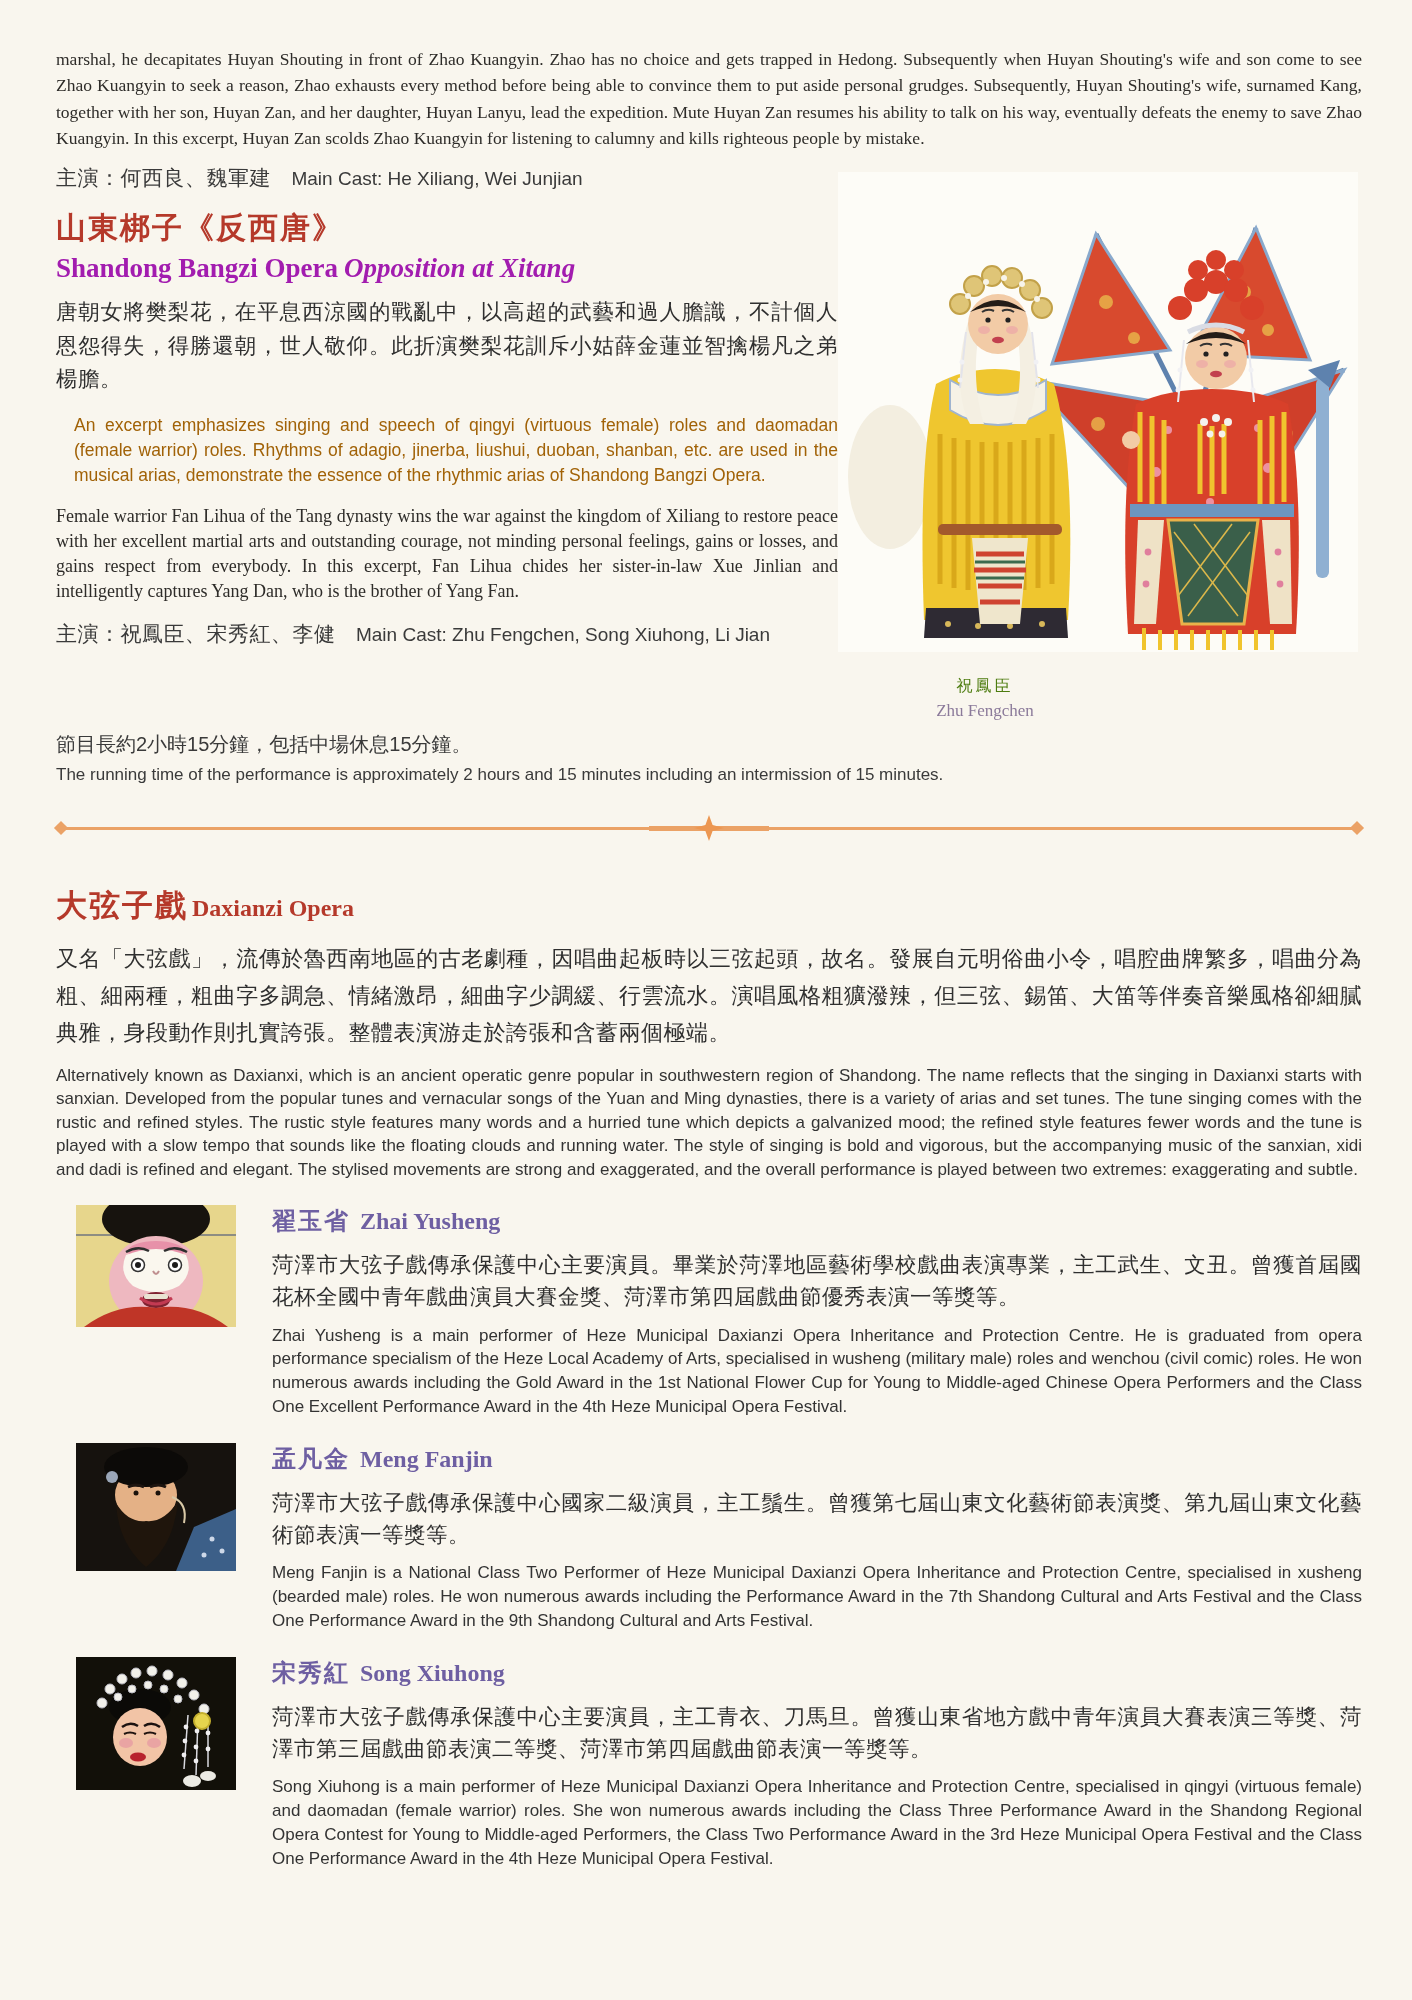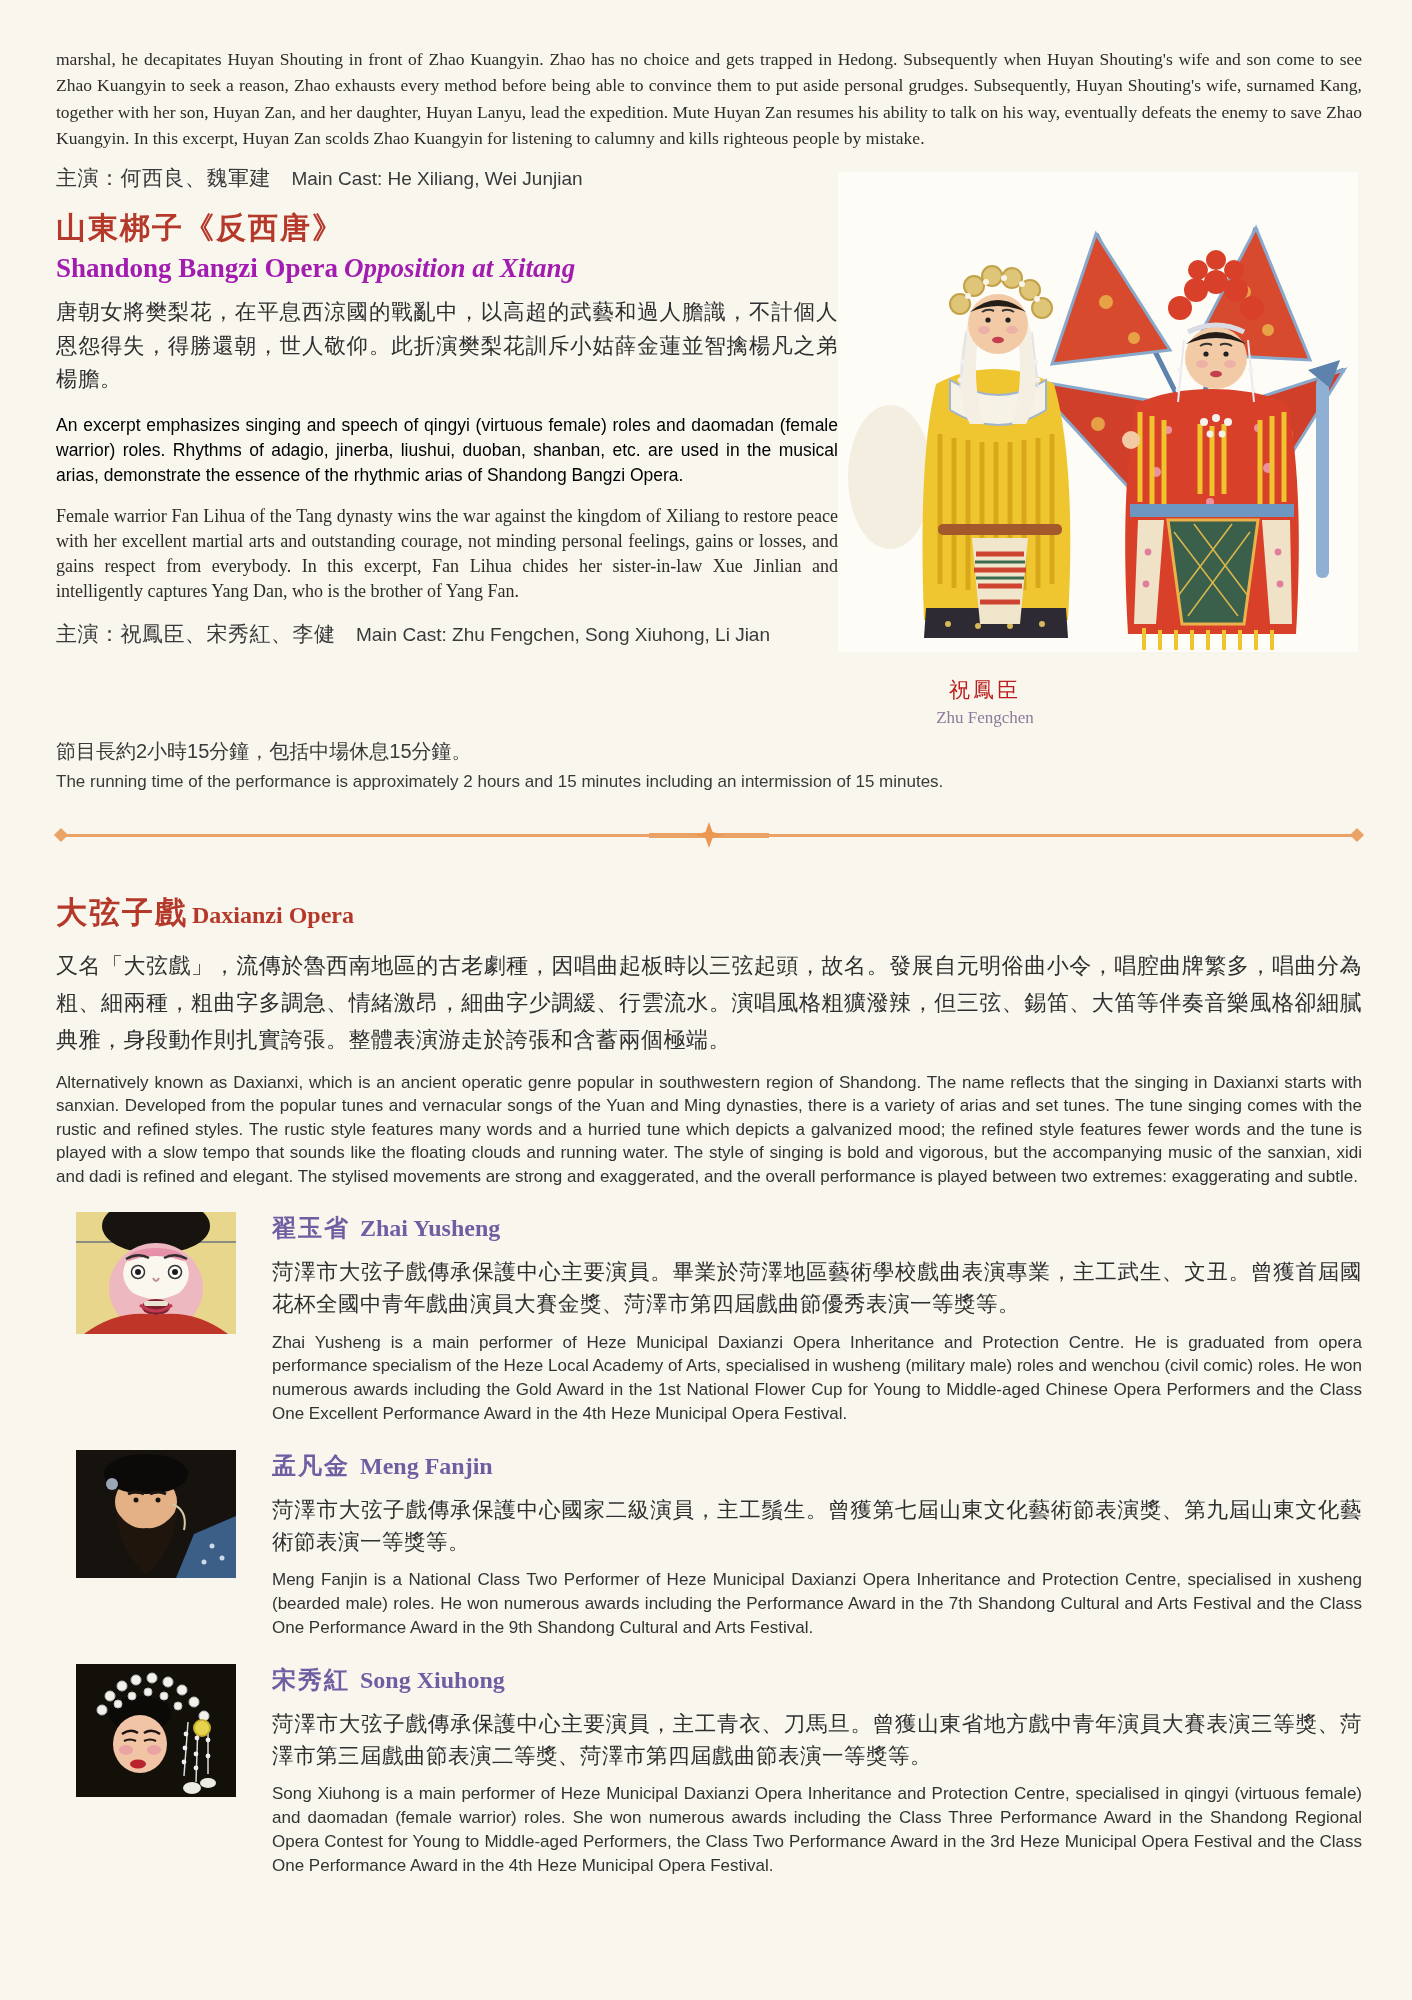"An excerpt emphasizes singing and" .en-sans { color: #000000 -> #a16207; margin-left: none -> 18px }
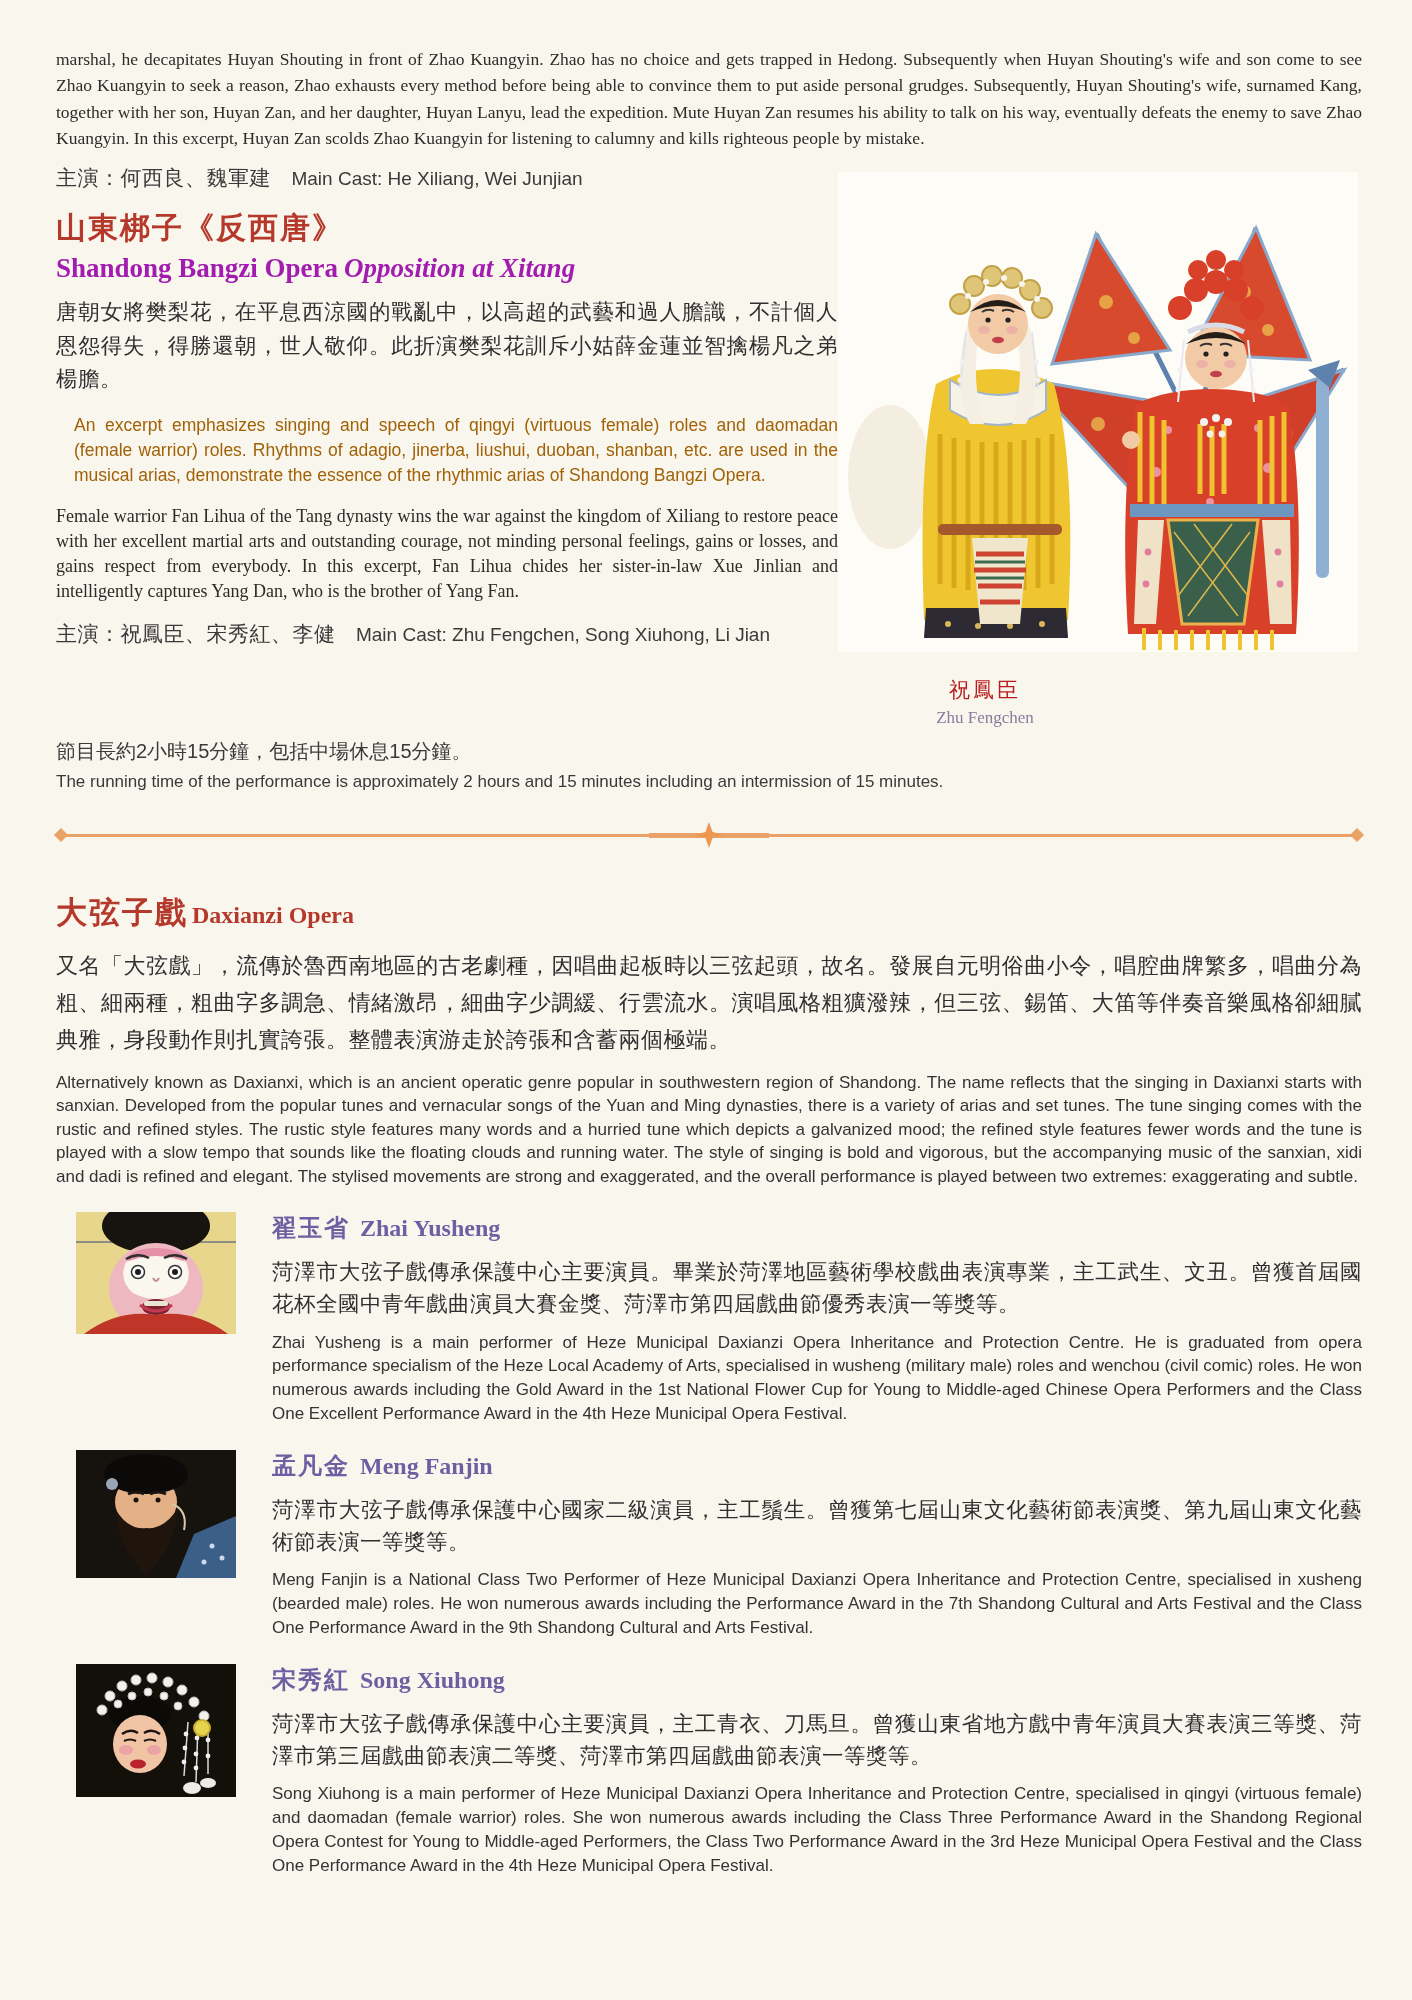"祝鳳臣" .caption-zh { color: #b91c1c -> #4d7c0f; font-size: 21px -> 16px }
